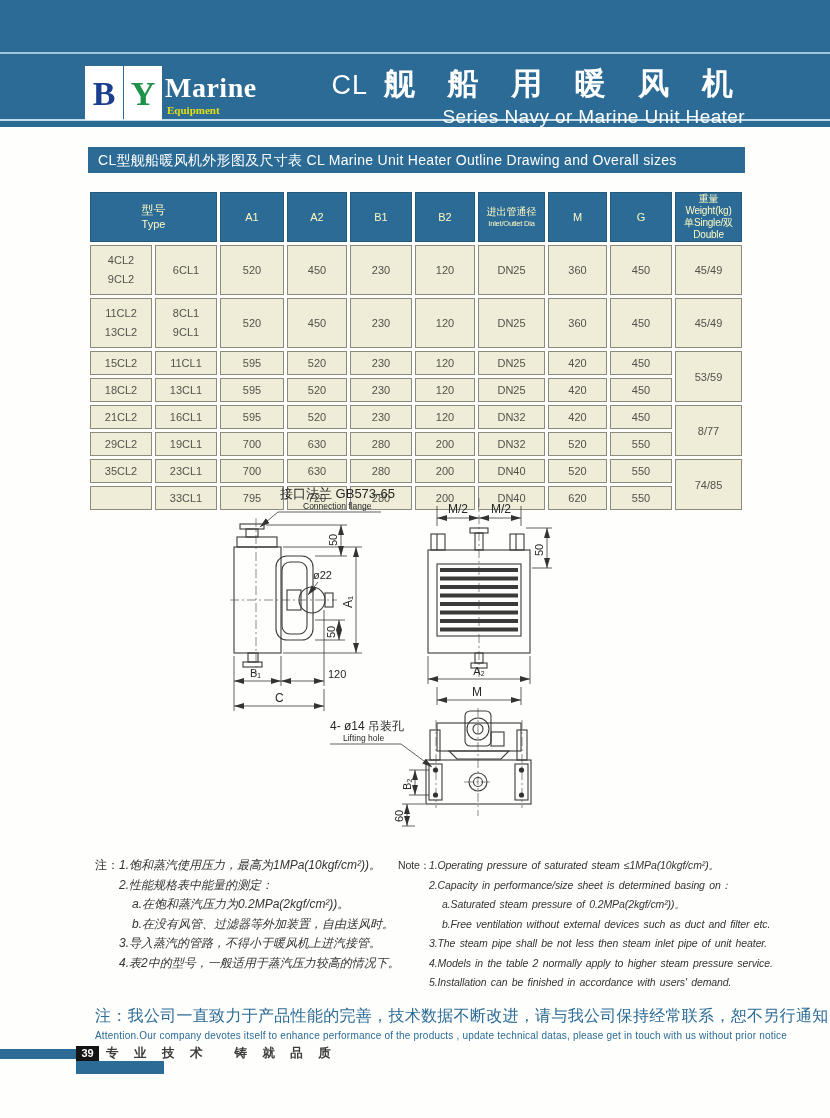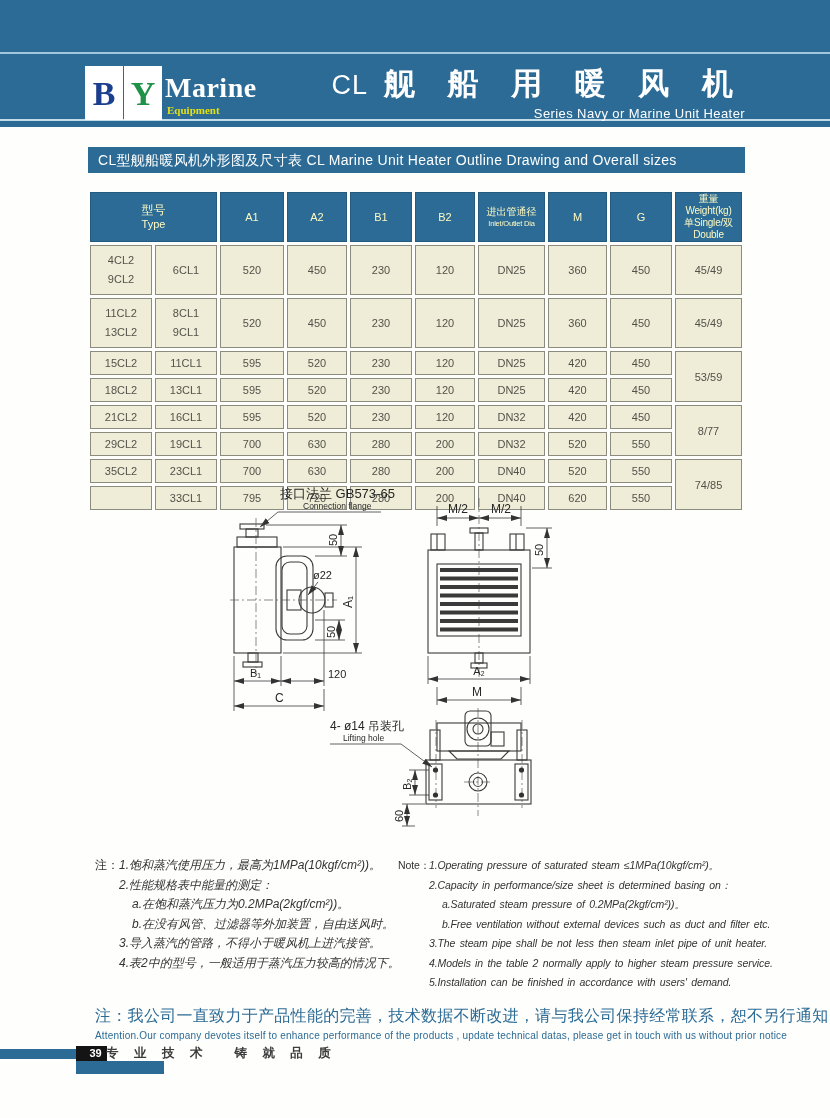"Series Navy or Marine Unit" .subtitle-en { font-size: 13px -> 19px }
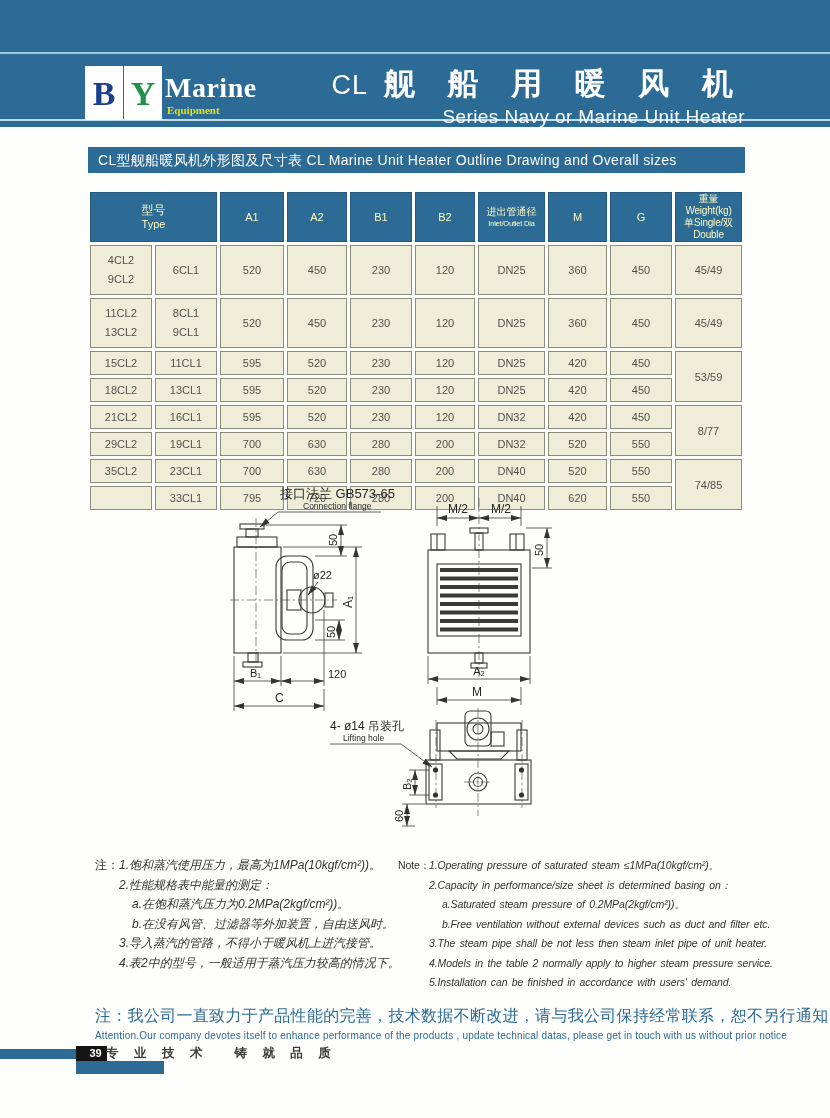"39" .footer-page { padding-left: 8px -> none }
